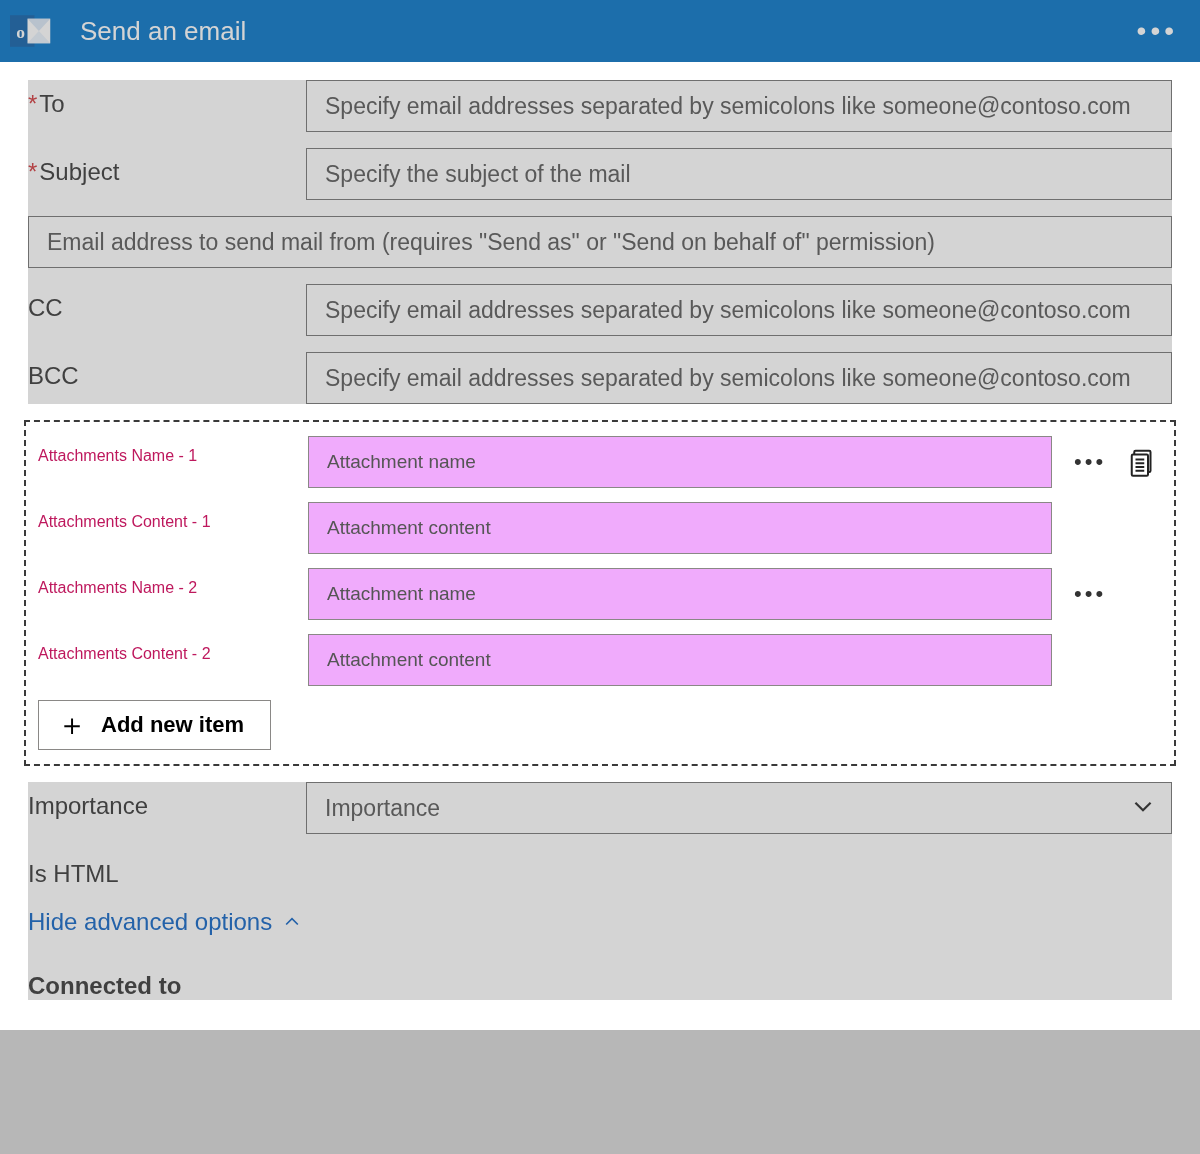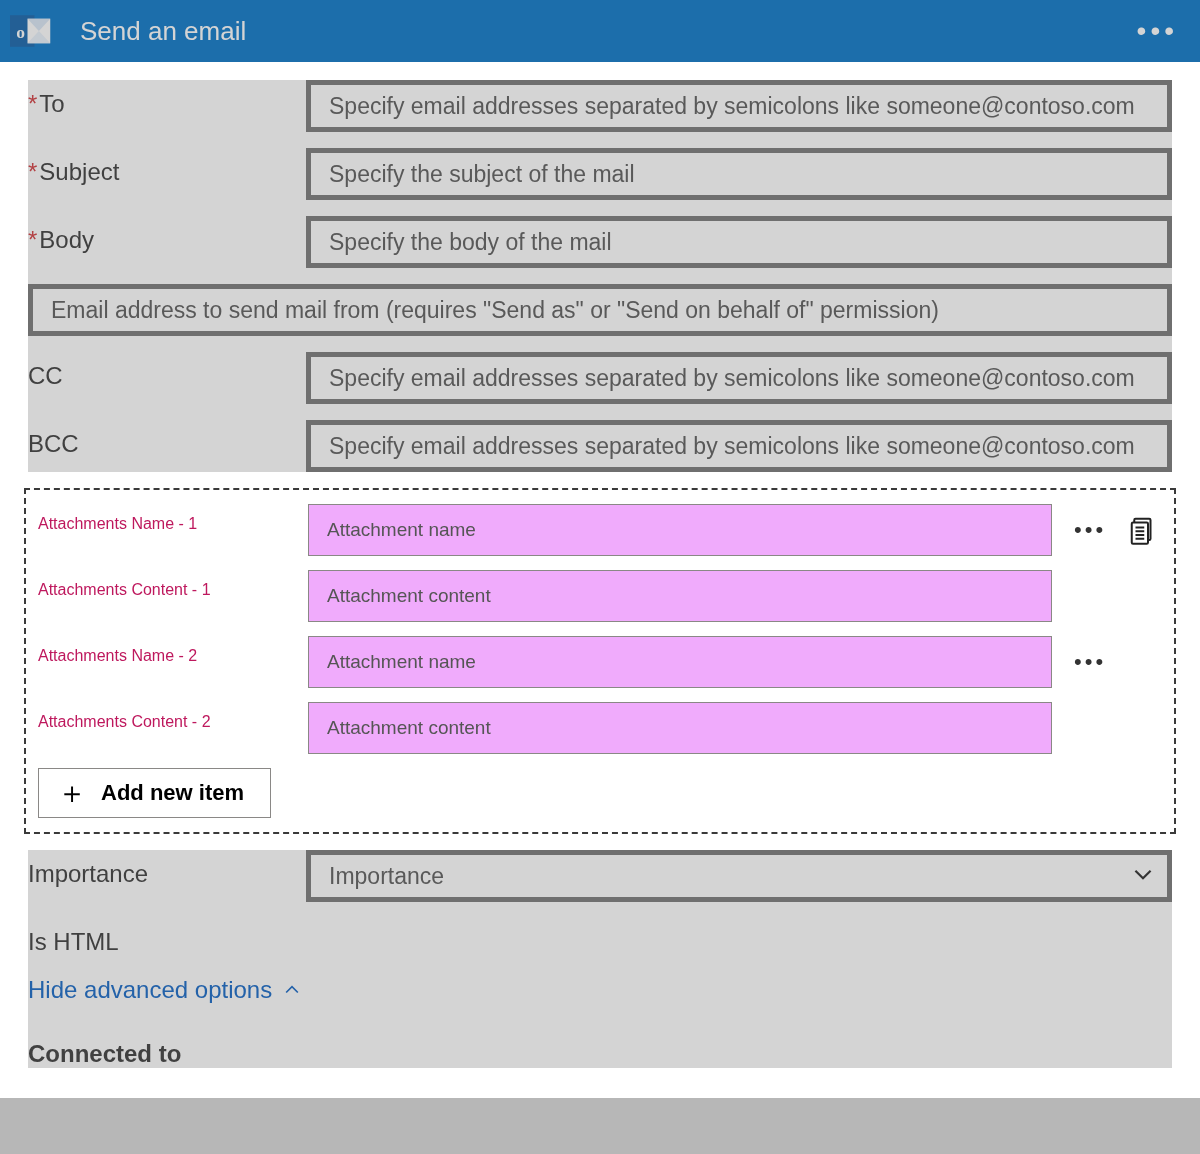"Specify email addresses separated by" .input { border: 5px solid #737373 -> 1px solid #737373 }
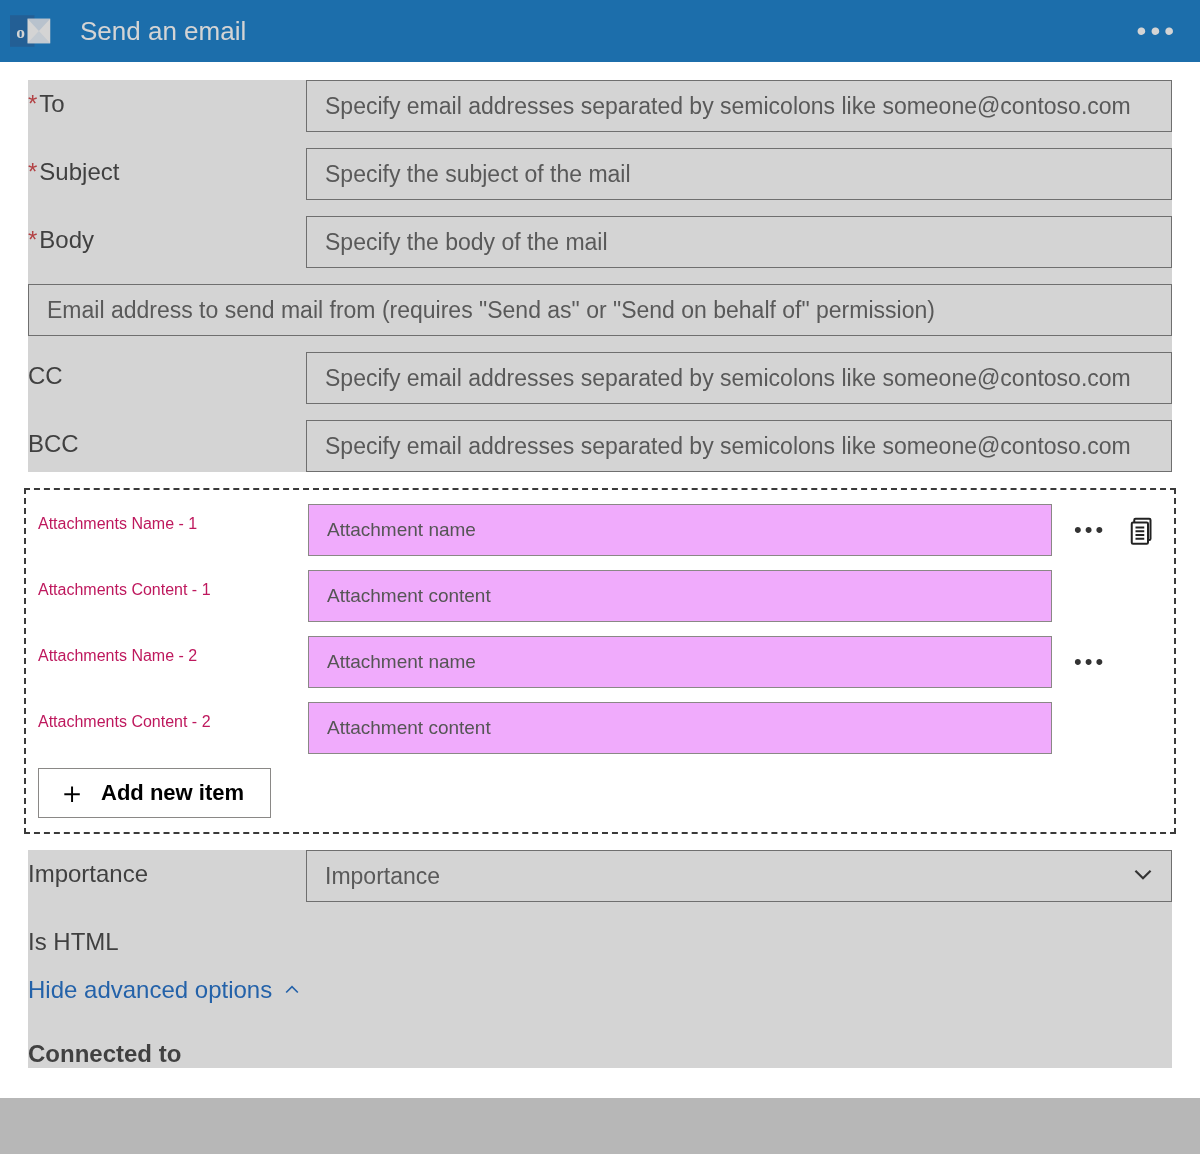"*Body" div.row { html: <div> <div><span>*</span><span>Body</span></div> <input> </div> -> none }
